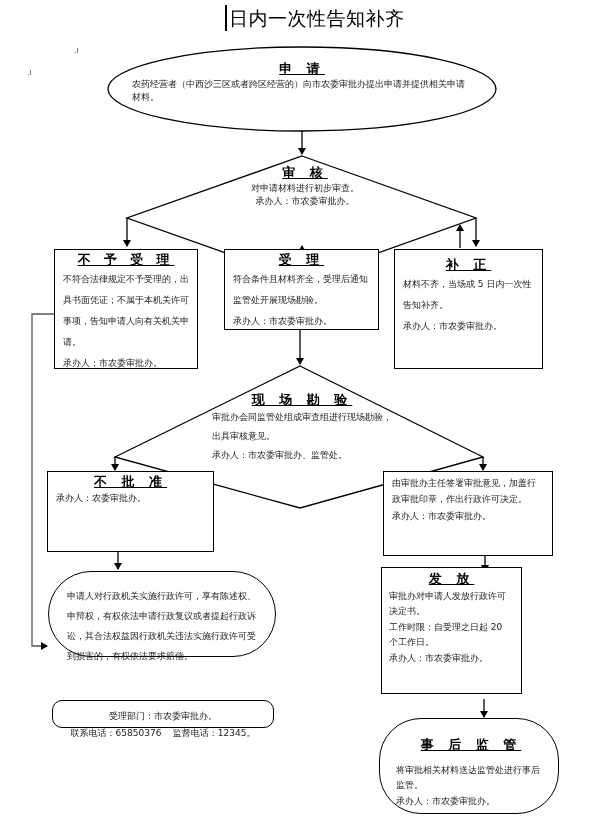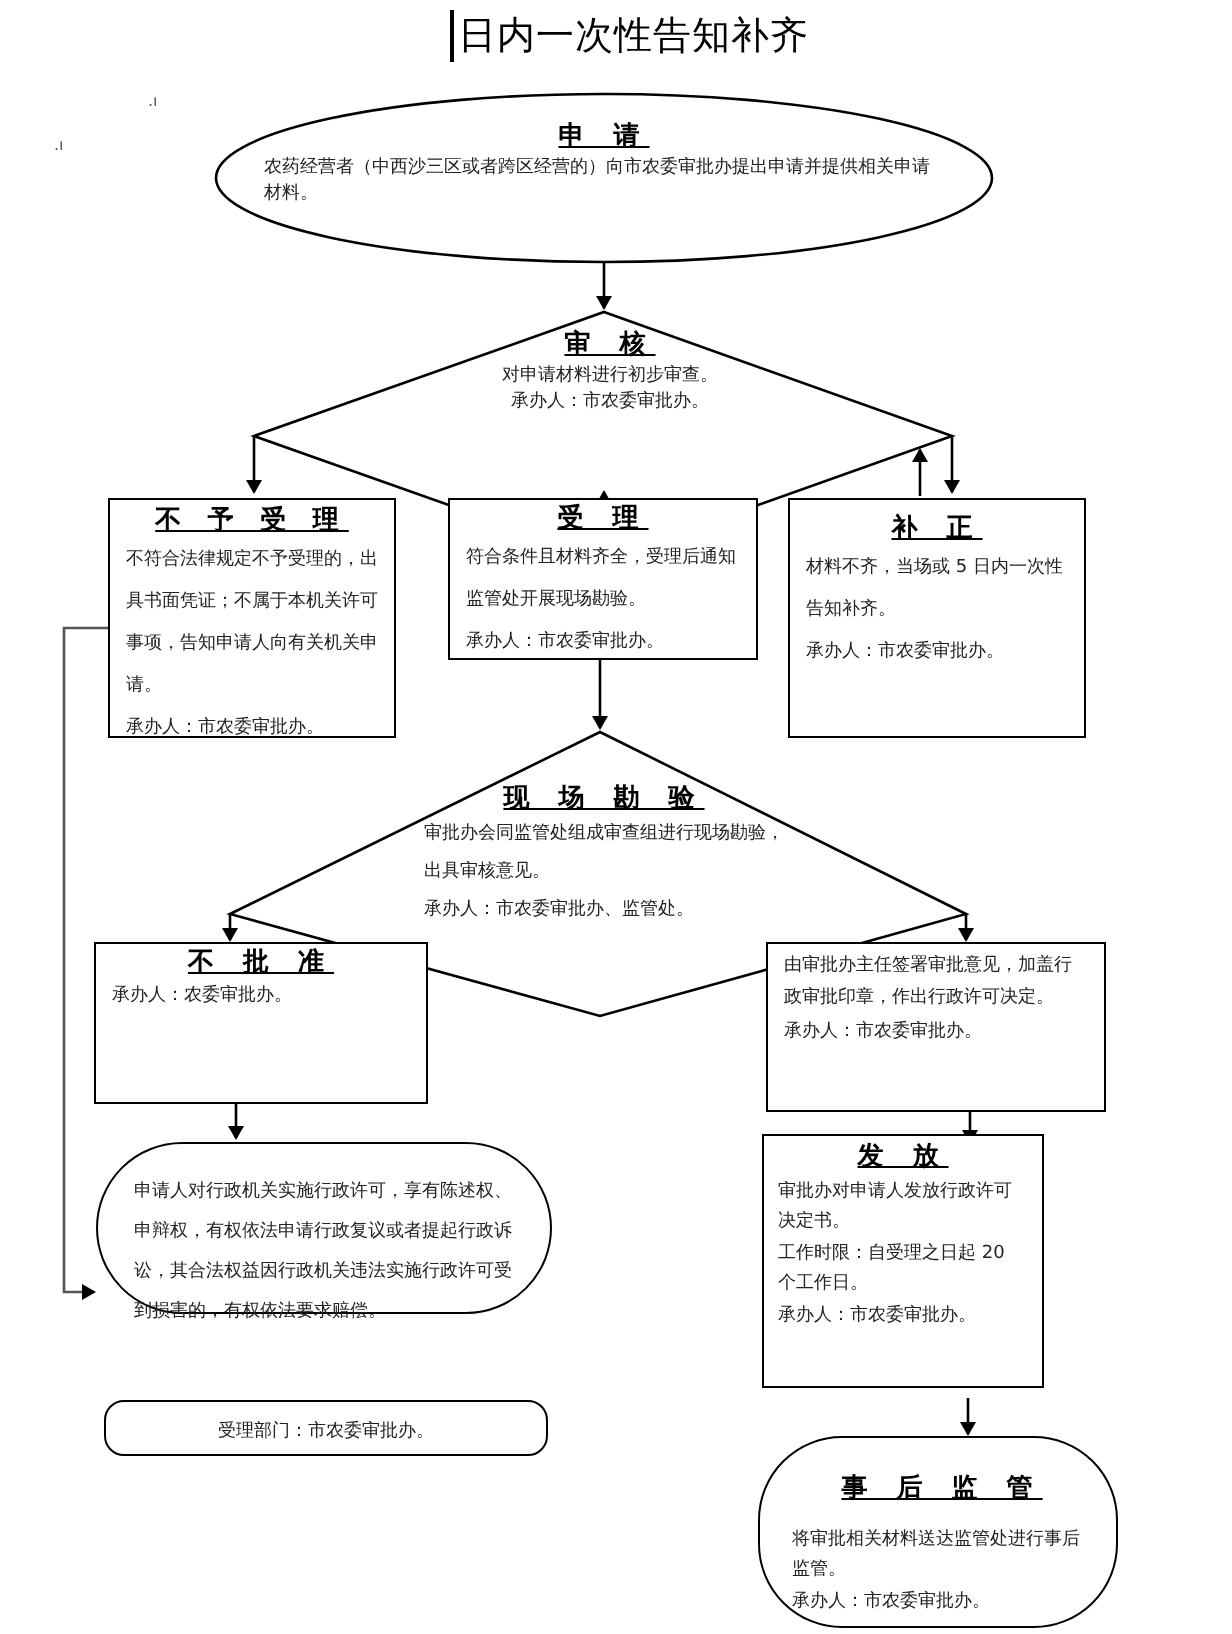"联系电话：65850376 监督电话：12345。" p { html: none -> <p>联系电话：65850376 监督电话：12345。</p> }
